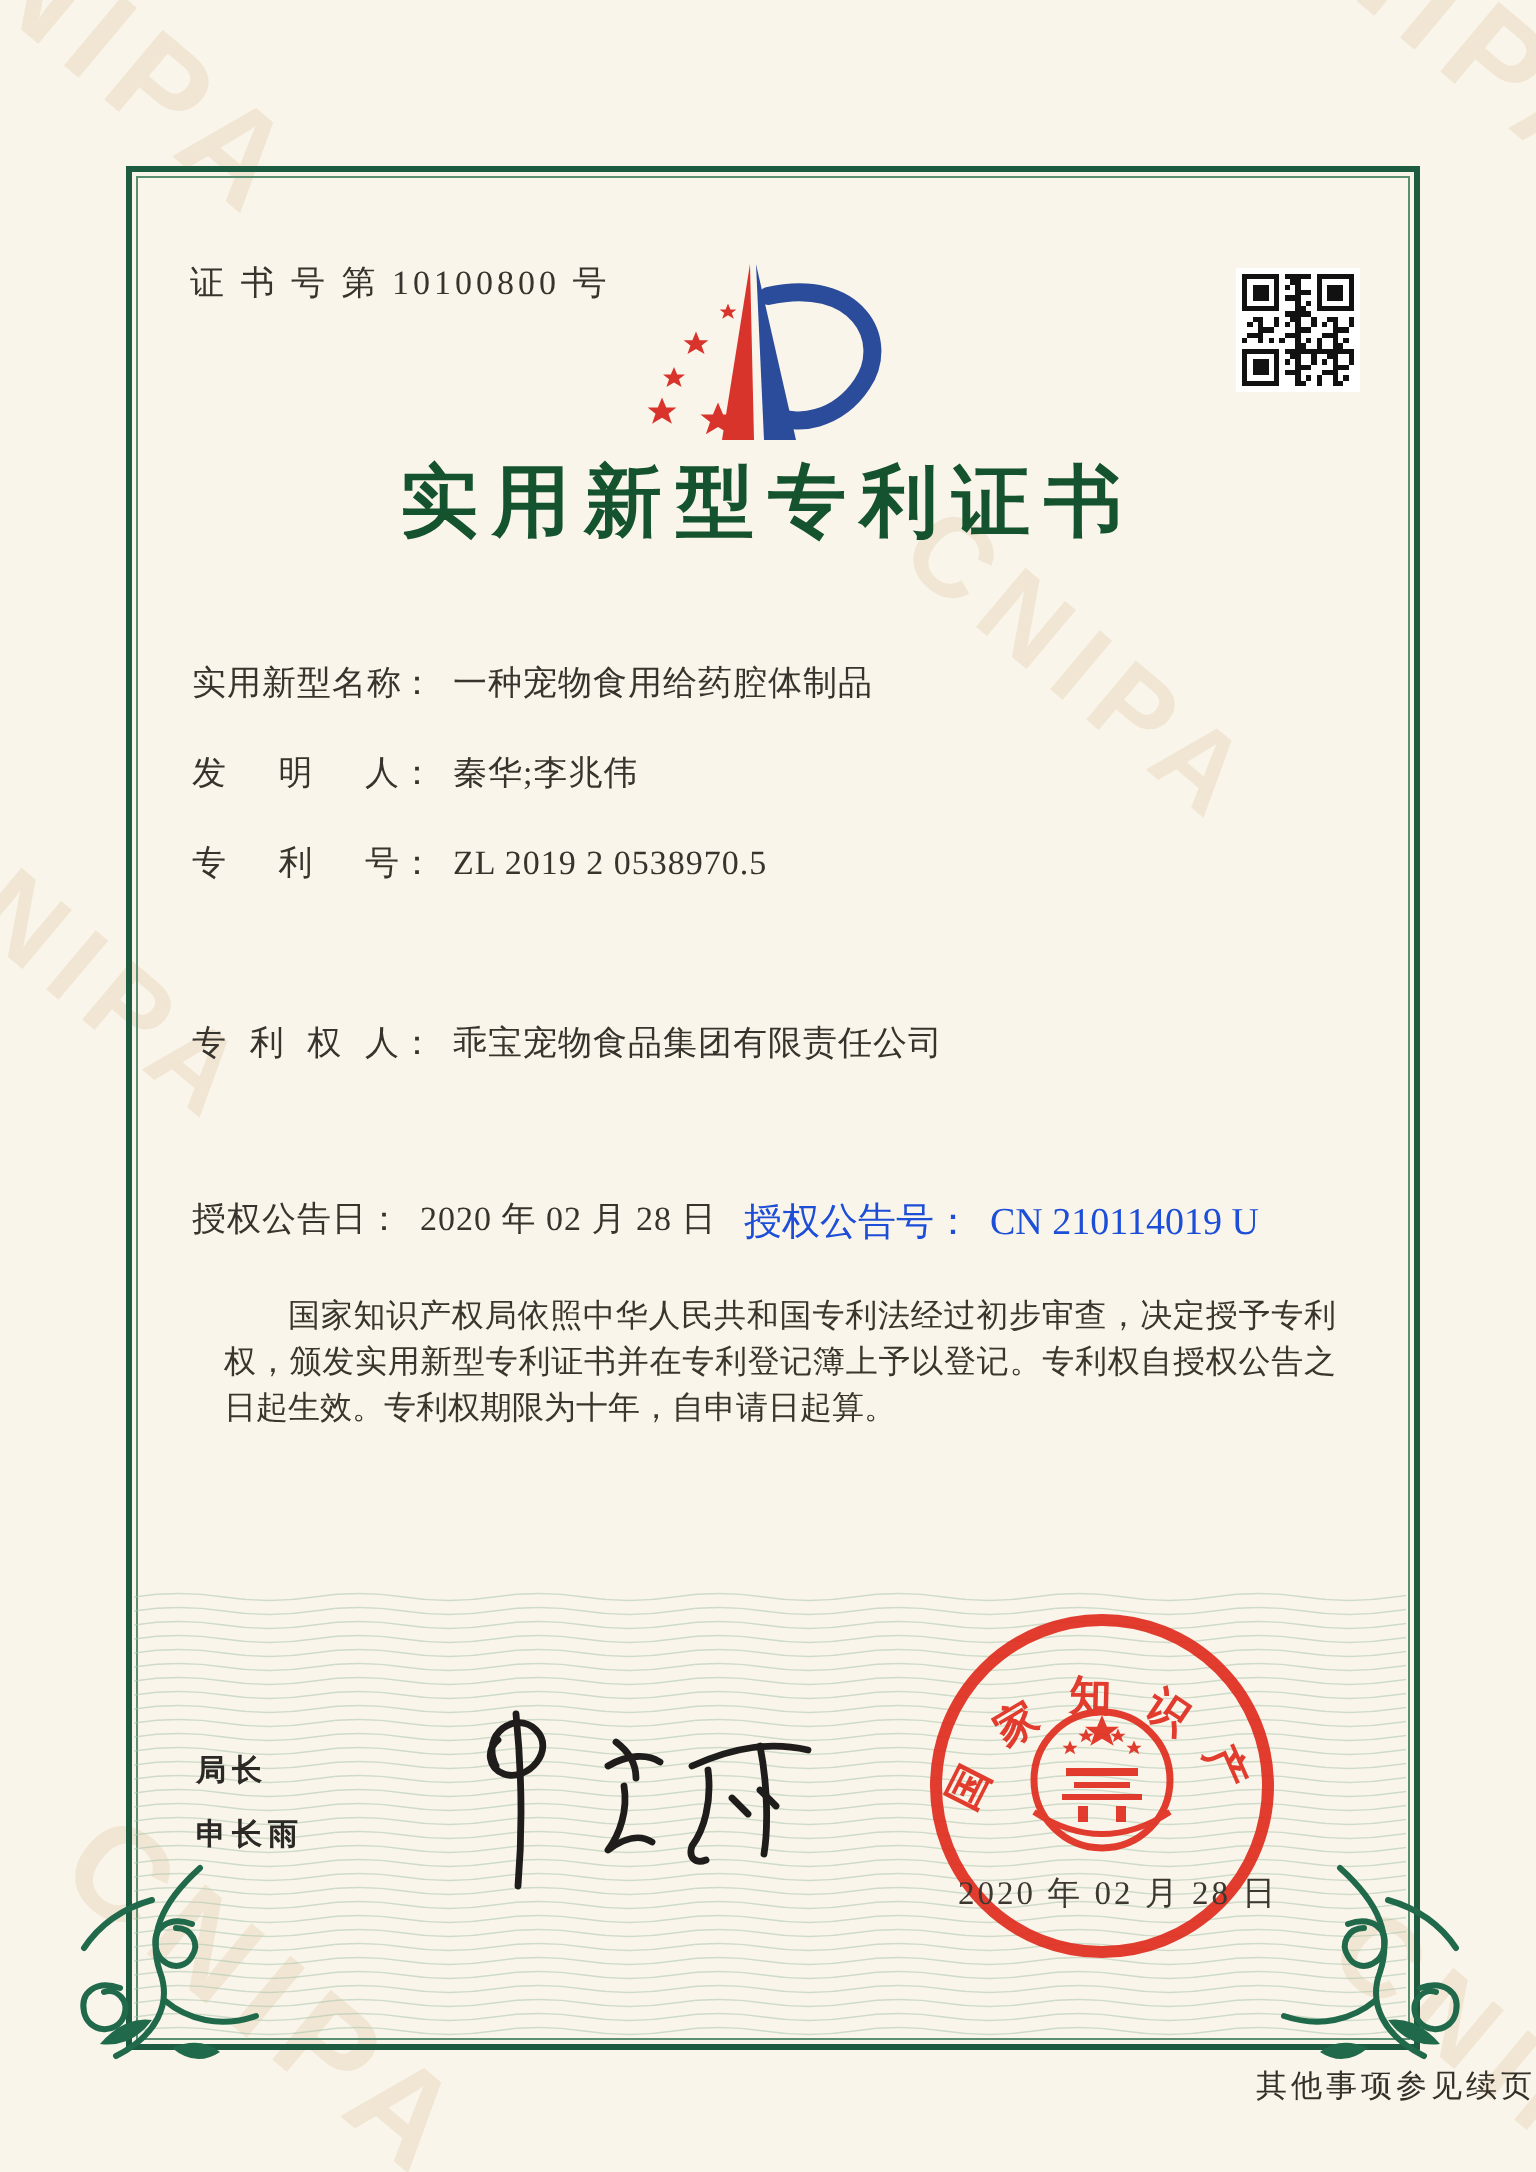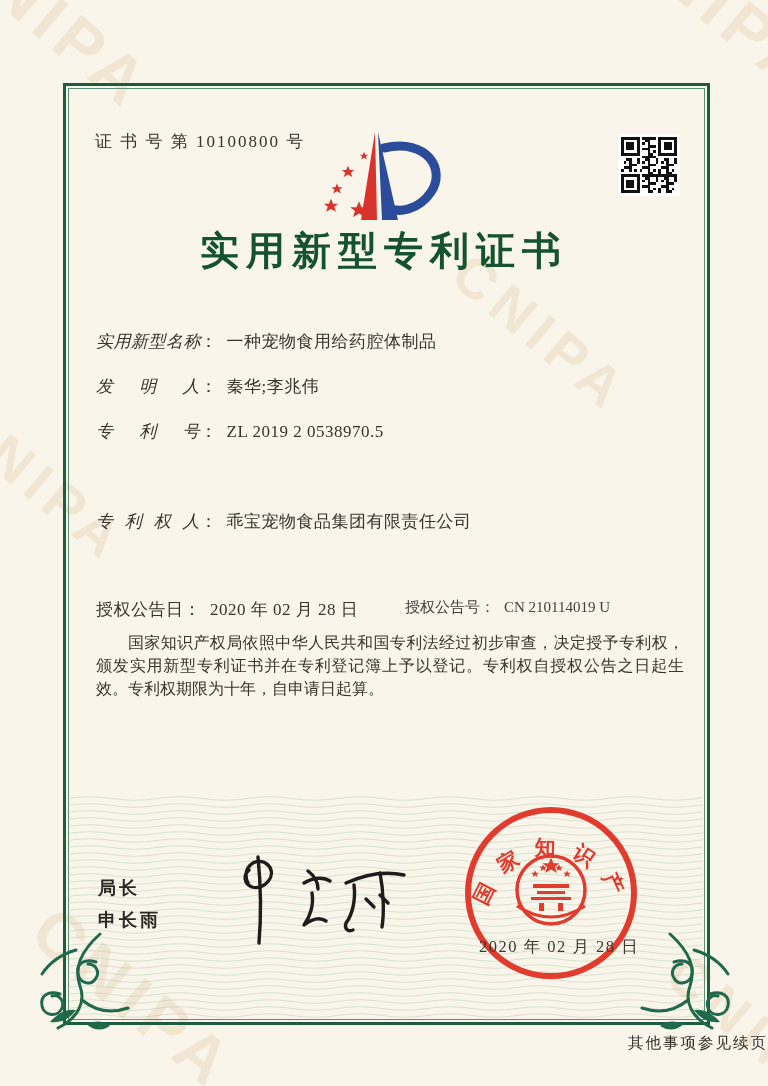"实用新型名称" .lbl { font-style: italic -> none }
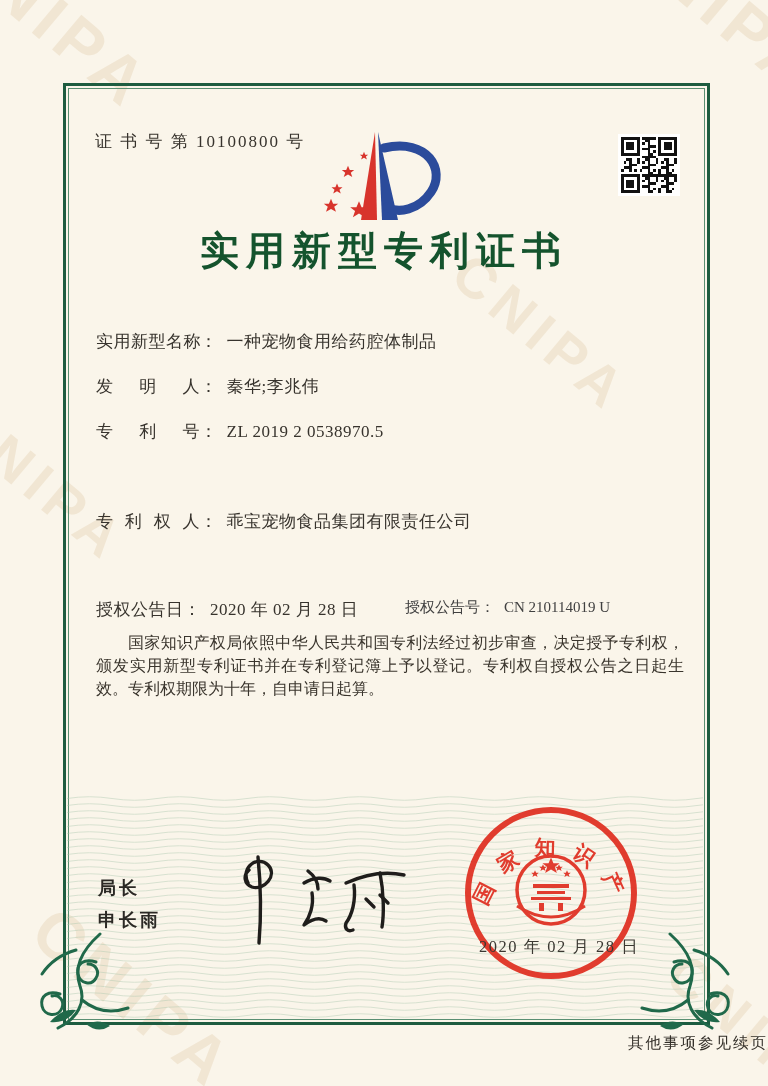"授权公告号： CN 210114019 U" .grant2 { color: #404040 -> #1d4ed8; font-size: 15px -> 19px; left: 405px -> 372px }
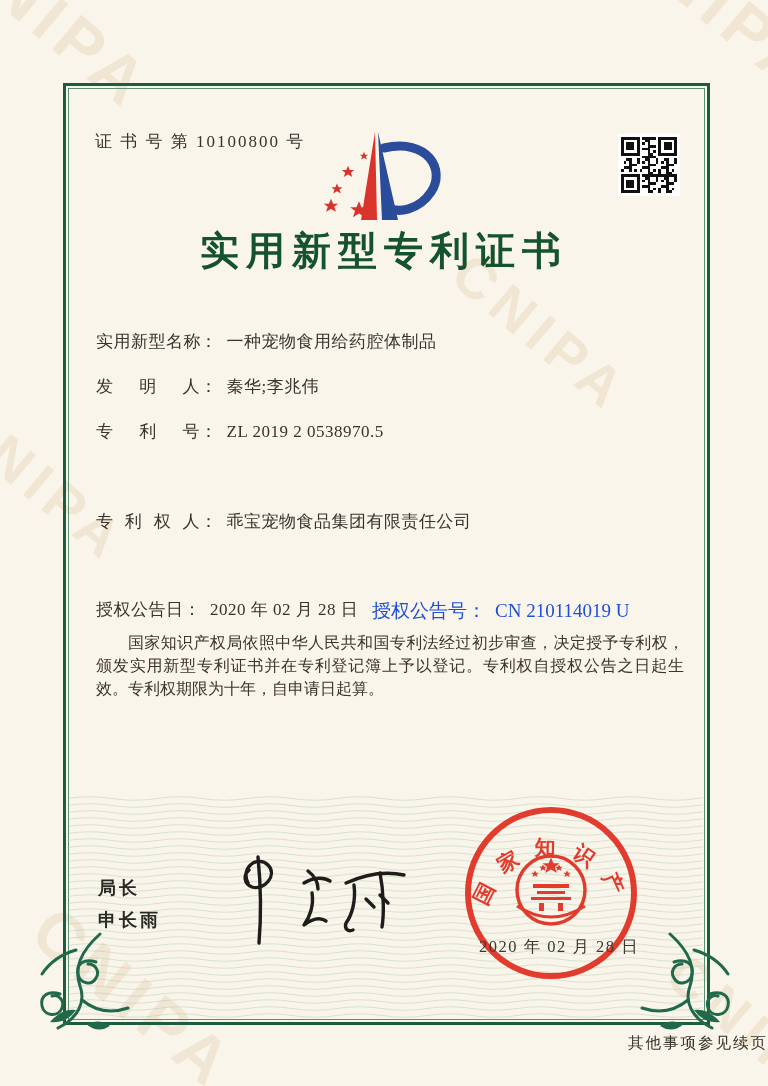"国家知识产权局依照中华人民共和国专利法经过初步审查，决定授予专利权，颁发实用新型" .paras p { margin: 0 -> 16px }
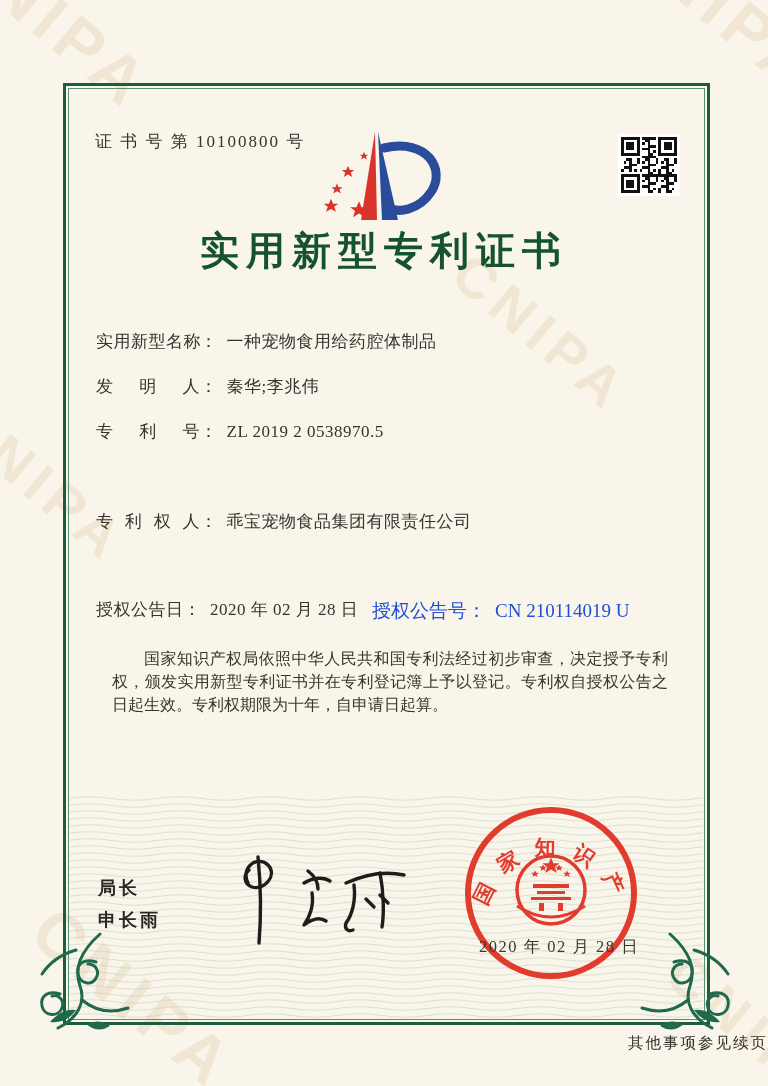"局长" .sig-label { font-size: 18px -> 15px }
